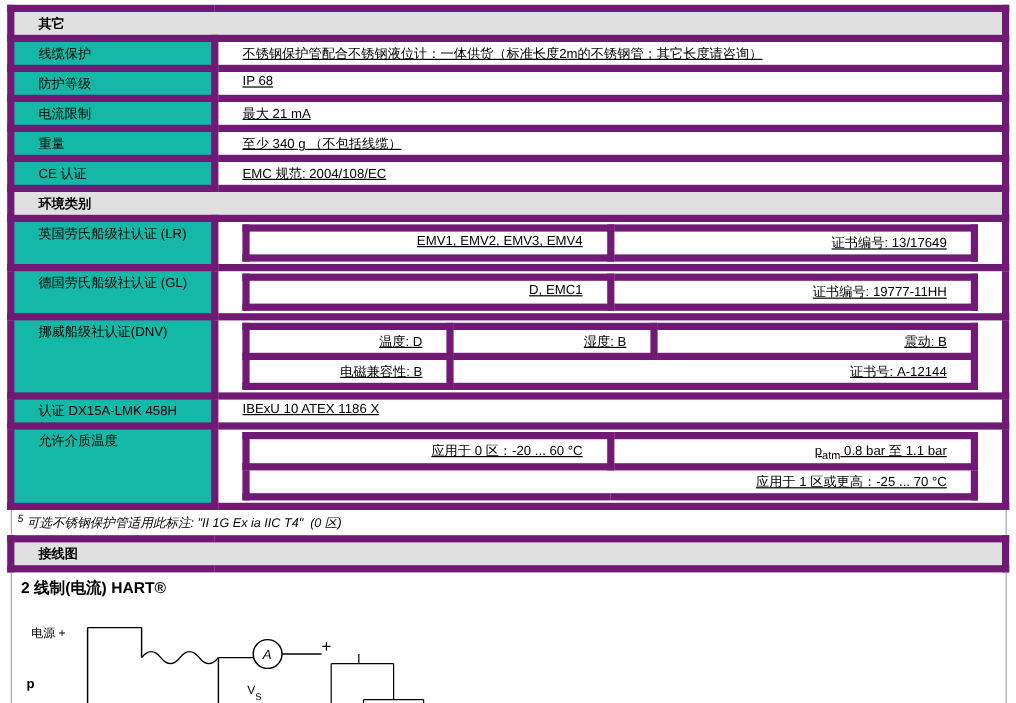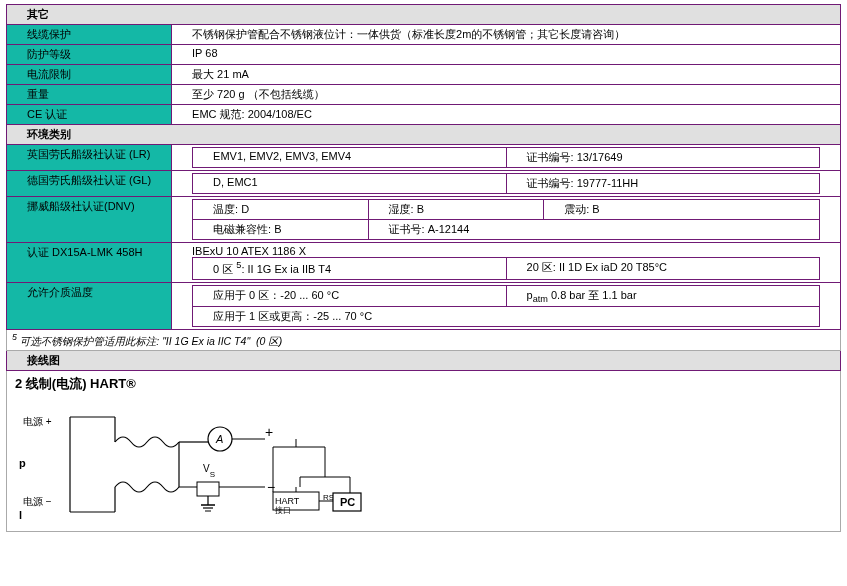"其它" table.main-table td, table.main-table th { border: 1px solid #701a75 -> 6px solid #701a75 }
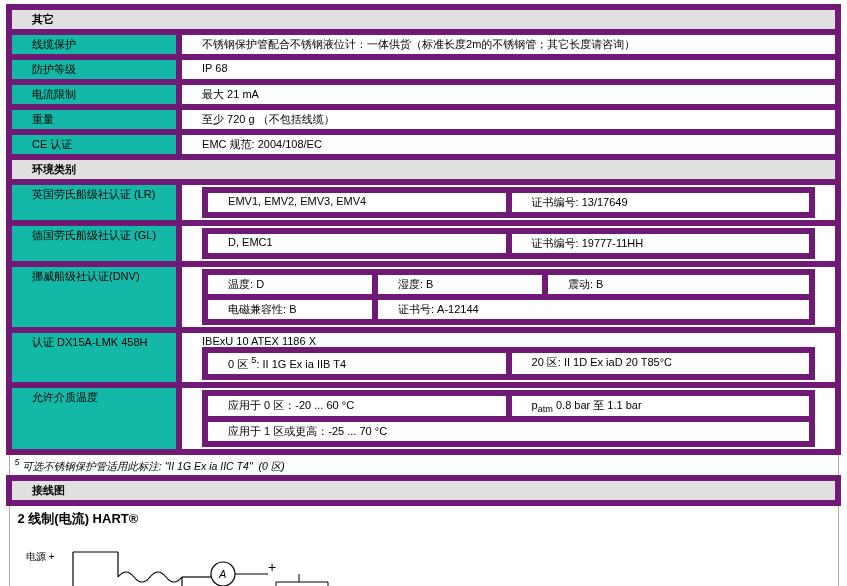"不锈钢保护管配合不锈钢液位计：一体供货（标准长度2m的不锈钢管；其它长度请咨询）" .value-cell { text-decoration: none -> underline }
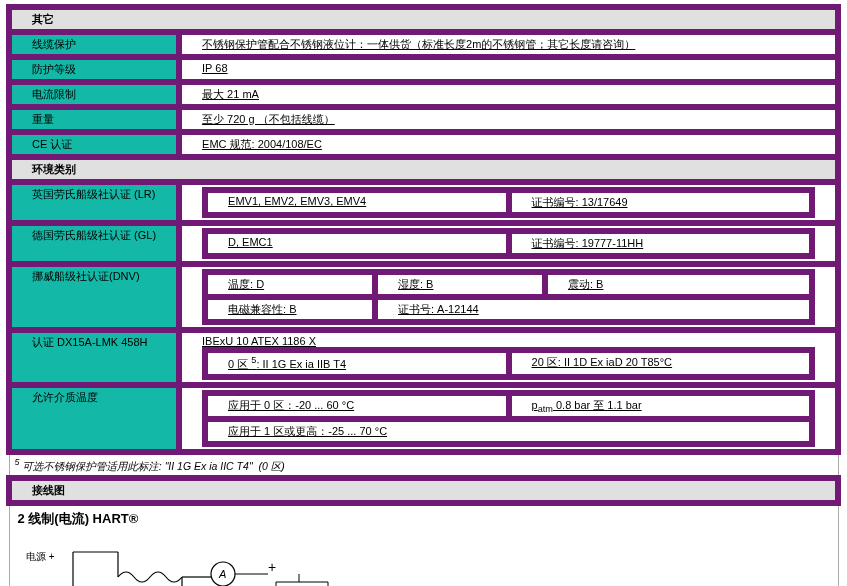"至少 720 g （不包括线缆）" td.value-cell { text: 720 -> 340 }
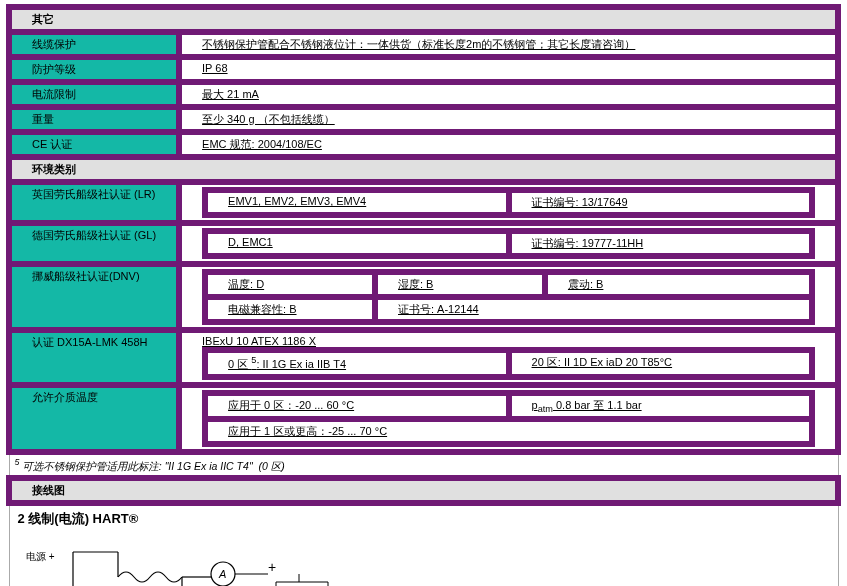"EMV1, EMV2, EMV3, EMV4" .sub-table td { text-align: none -> right }
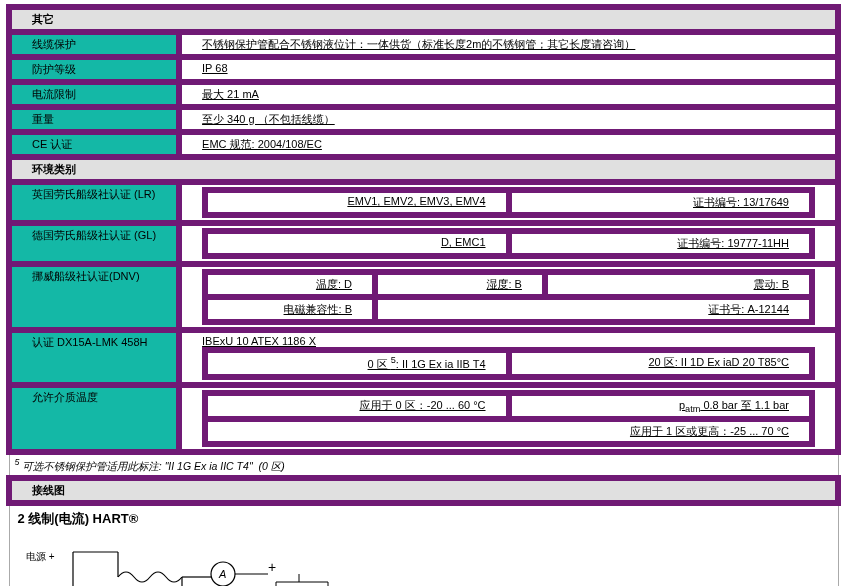"0 区 5: II 1G" table.sub-table { html: <table> <tbody> <tr> <td>0 区 <sup>5</sup>: II 1G Ex ia IIB T4</td> <td>20 区: II 1D Ex iaD 20 T85°C</td> </tr> </tbody> </table> -> none }
